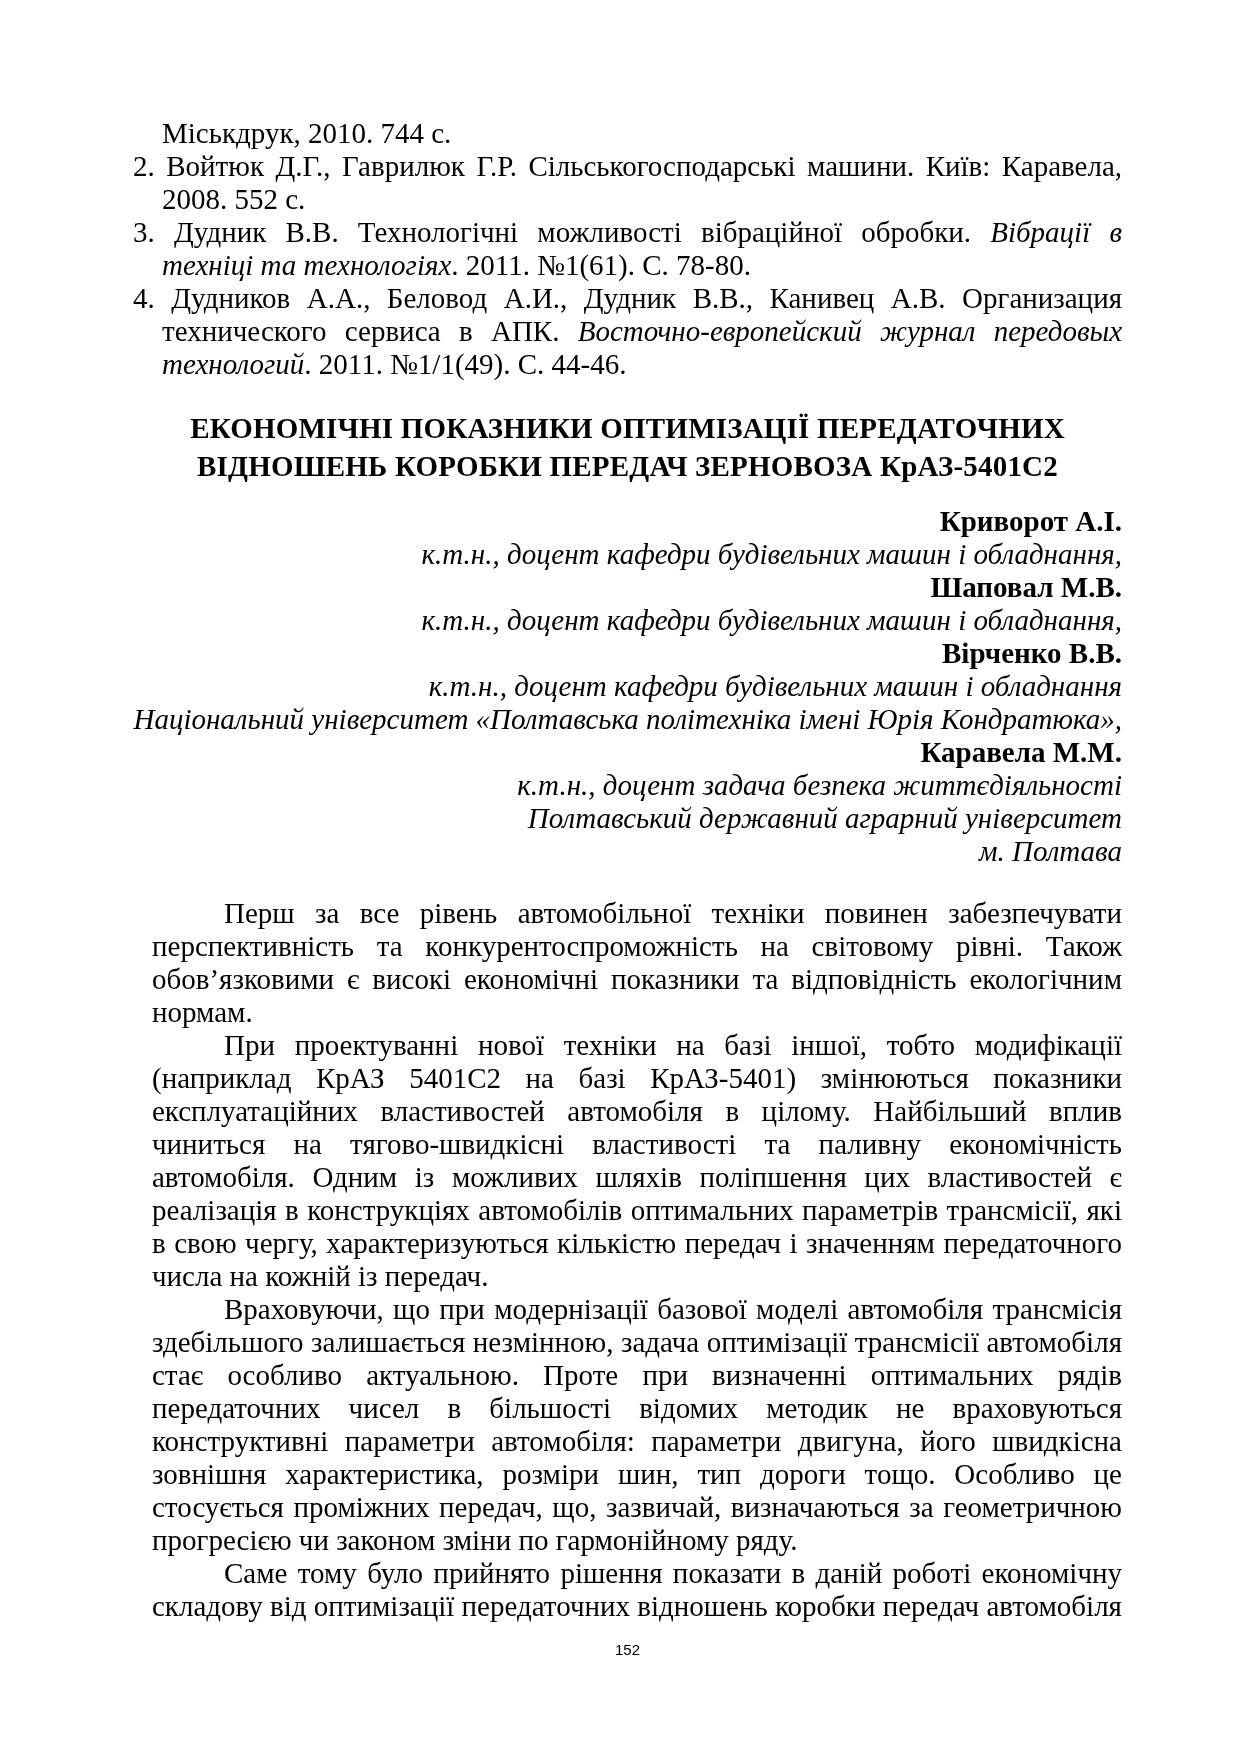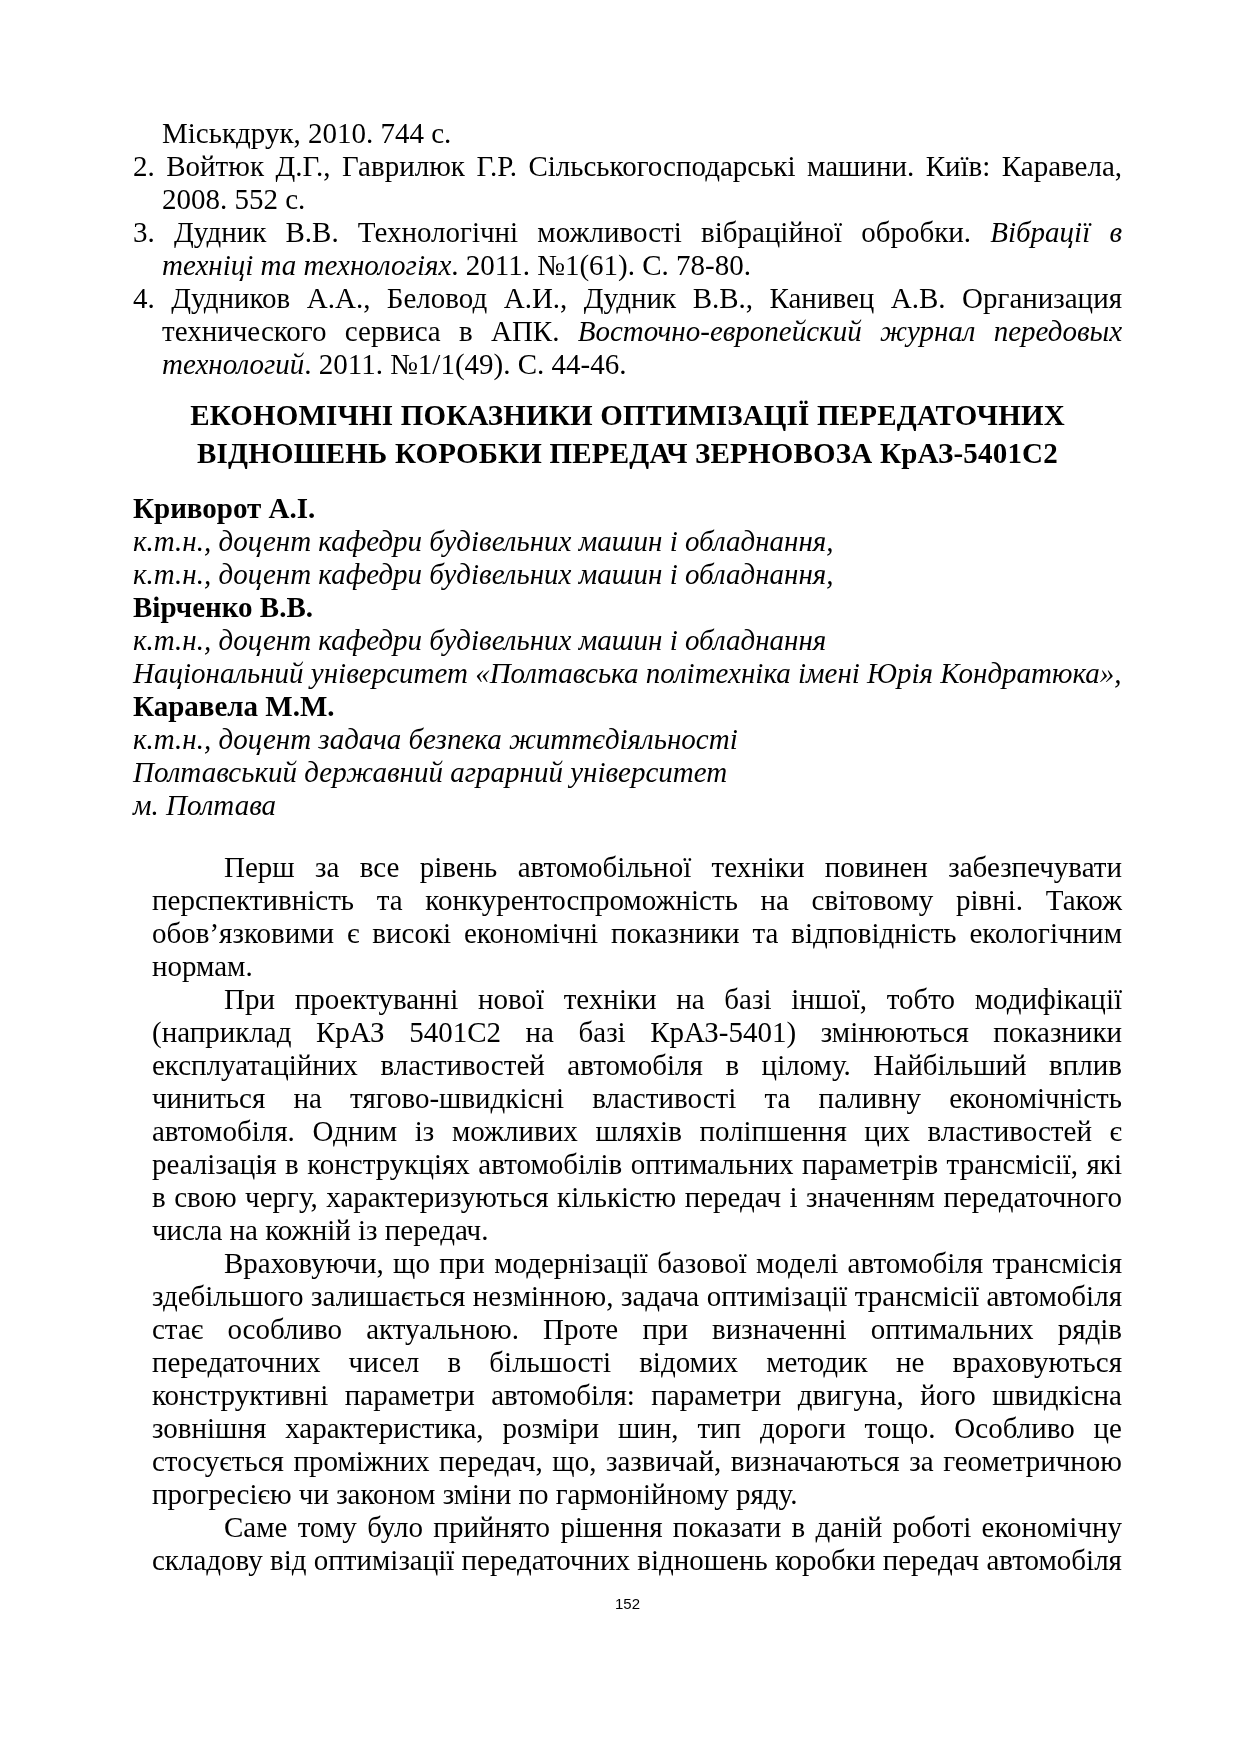"ЕКОНОМІЧНІ ПОКАЗНИКИ ОПТИМІЗАЦІЇ" .title { margin-top: 15px -> 28px }
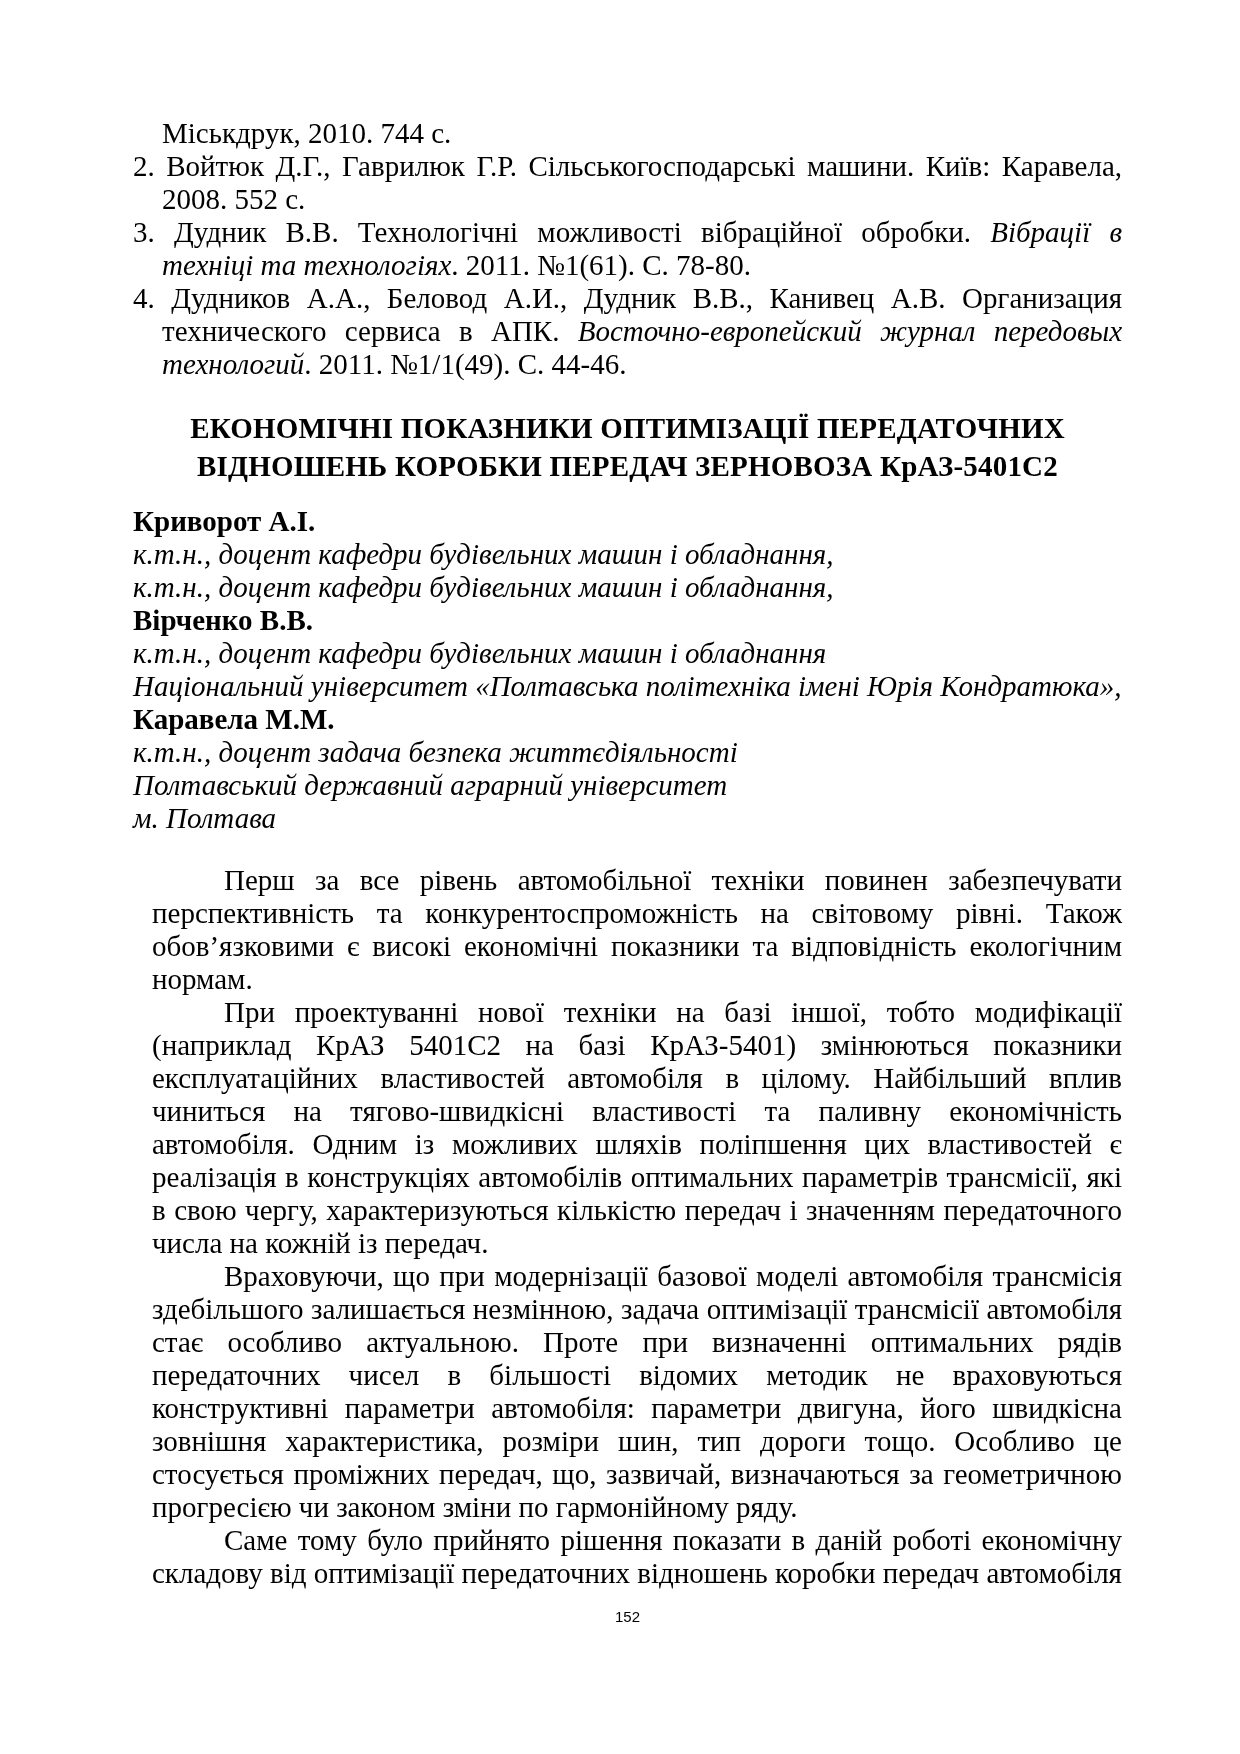"Криворот А.І." .authors { text-align: left -> right }
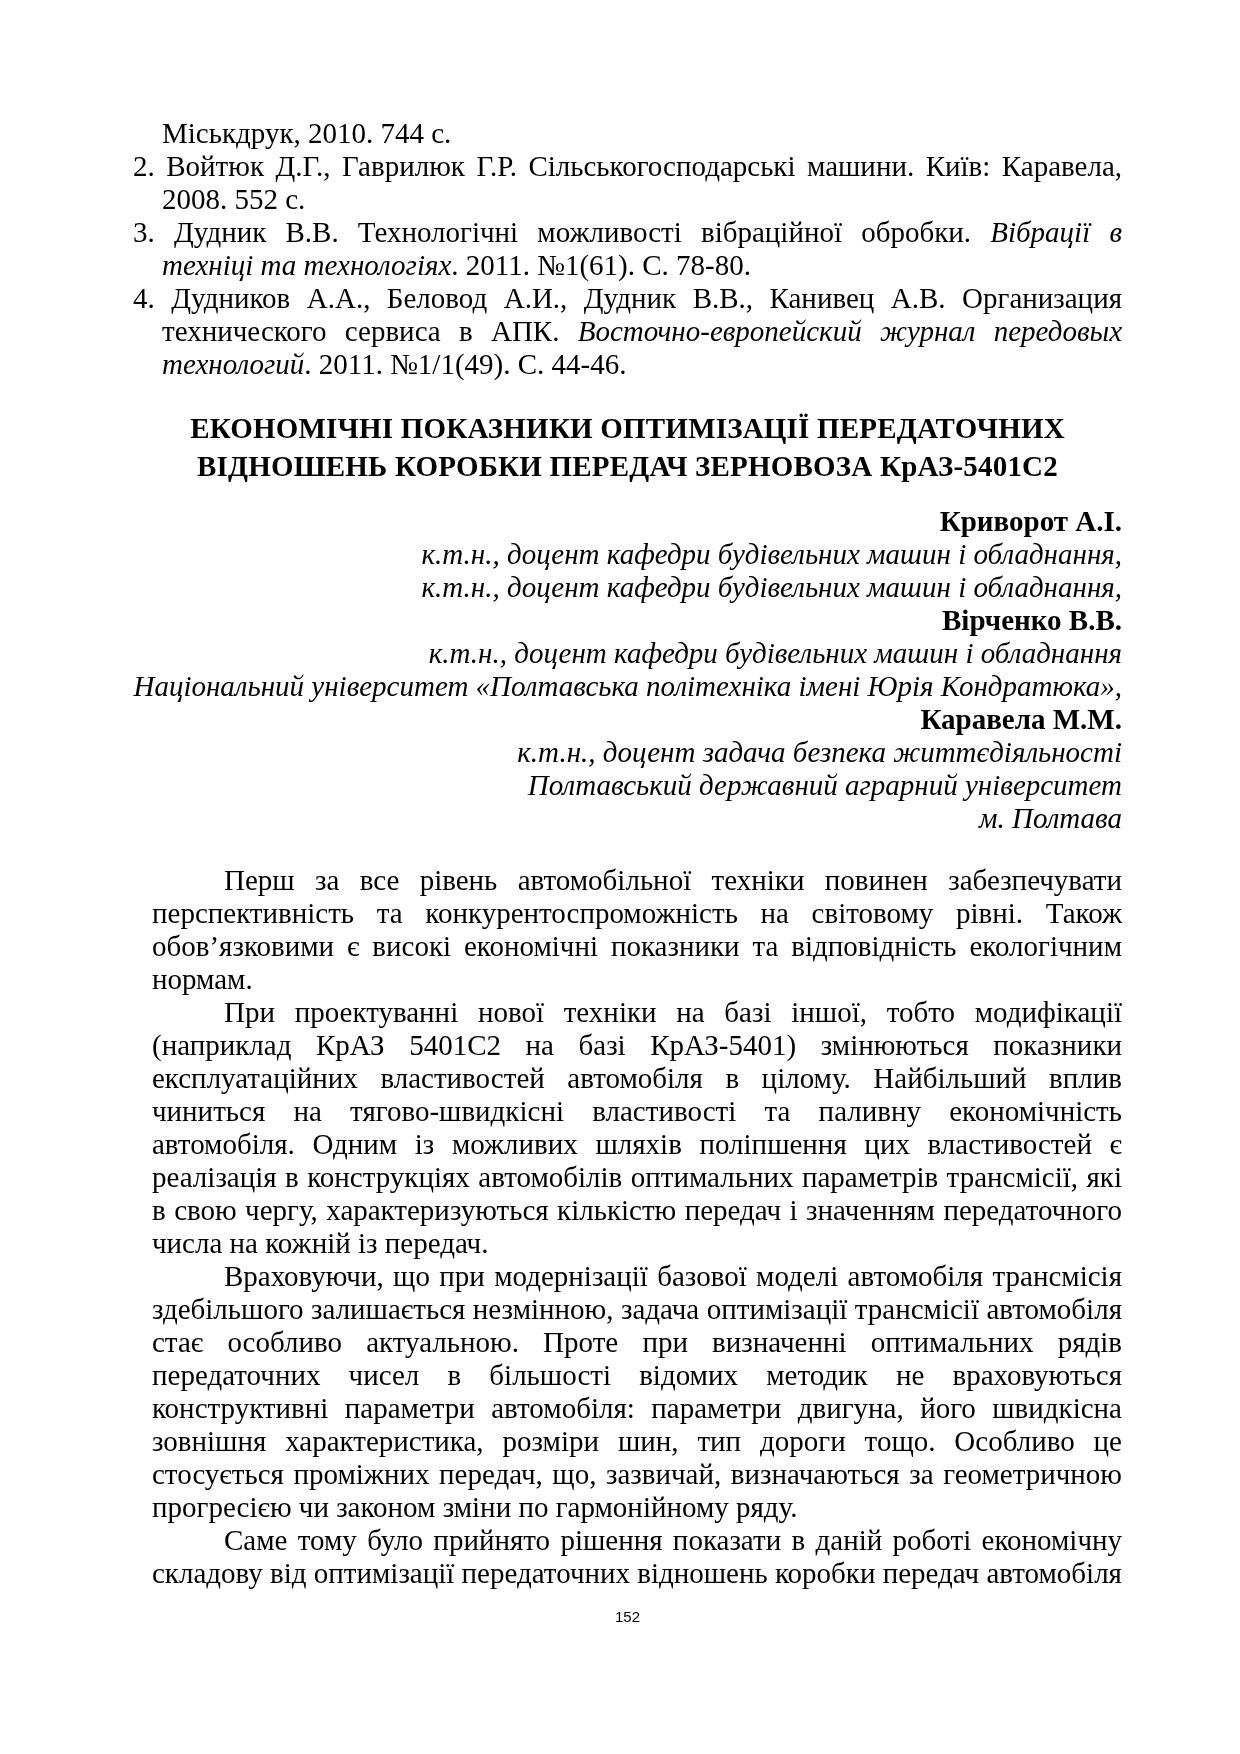"Шаповал М.В." div.author-name { html: none -> <div>Шаповал М.В.</div> }
